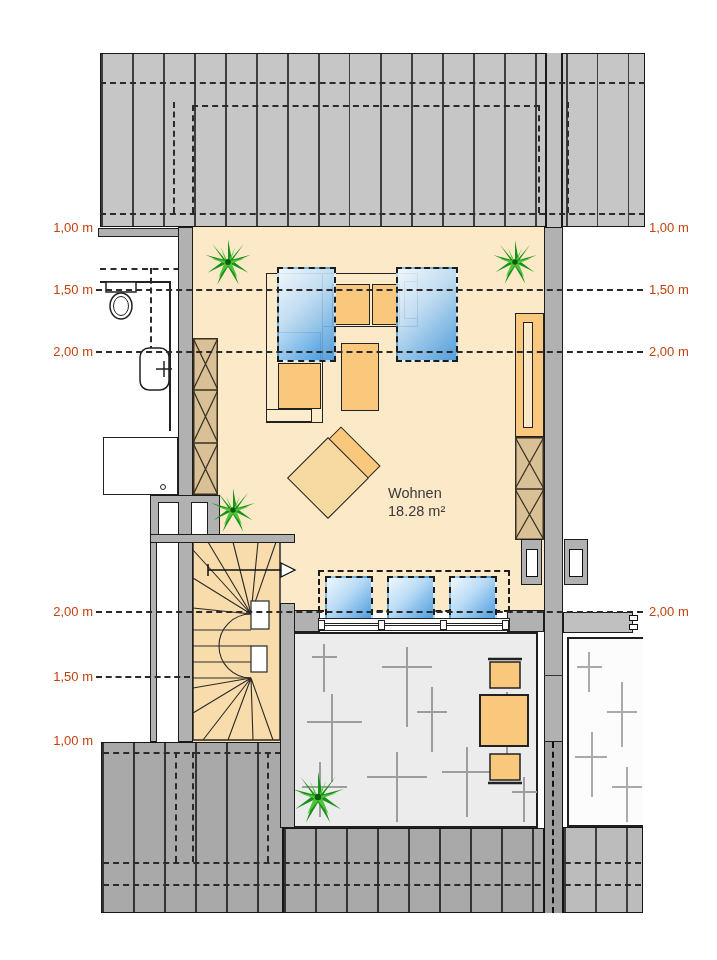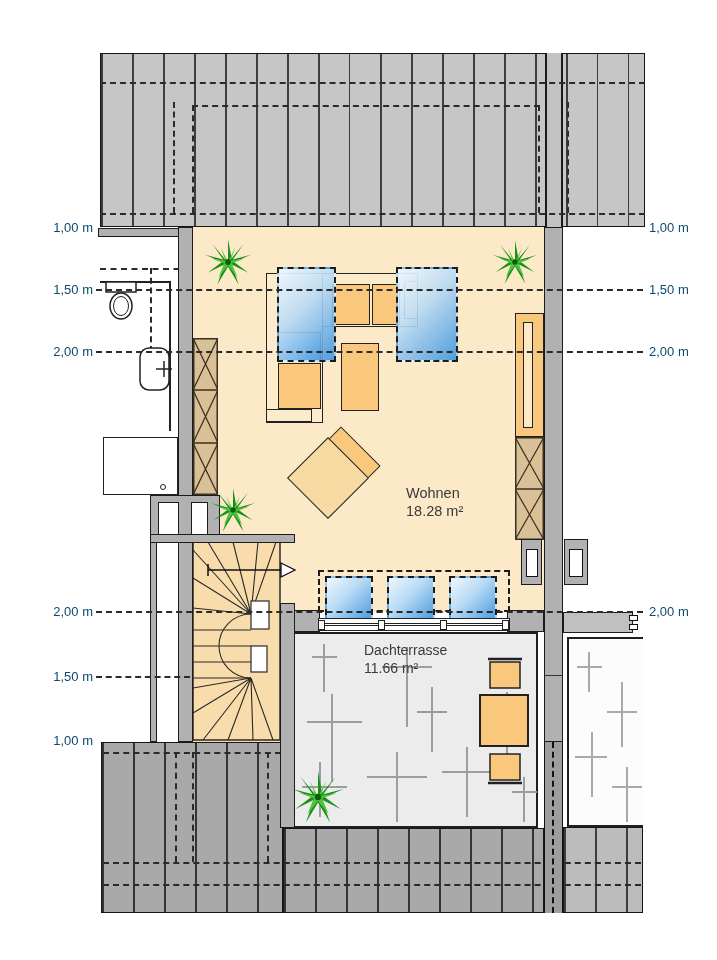"1,00 m" .dim { color: #0c4a6e -> #c2410c }
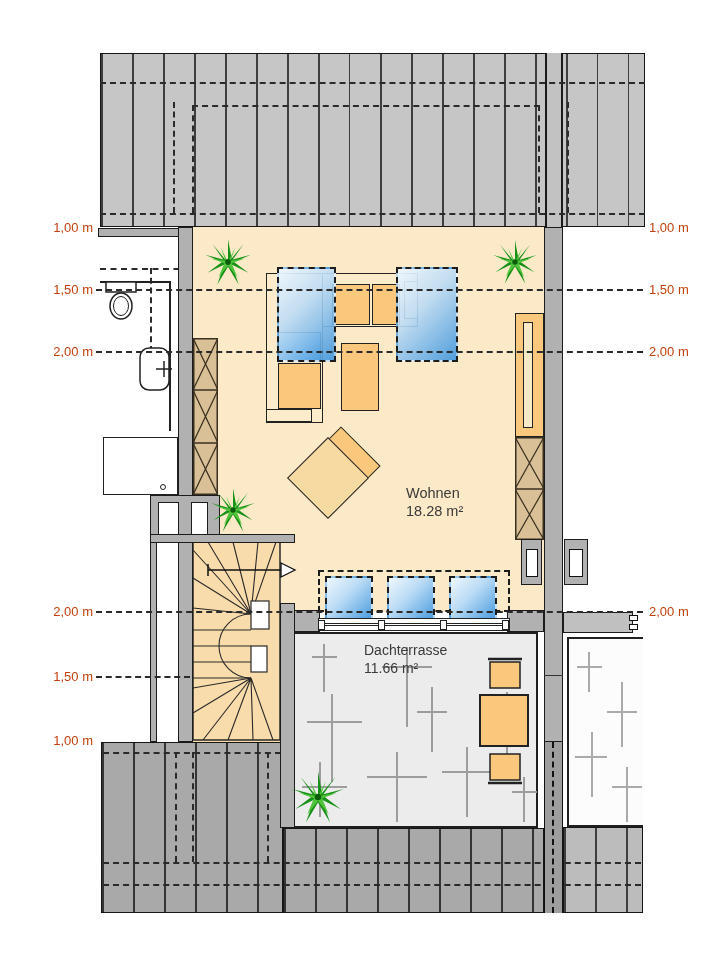"Wohnen" div.abs { left: 406px -> 388px }
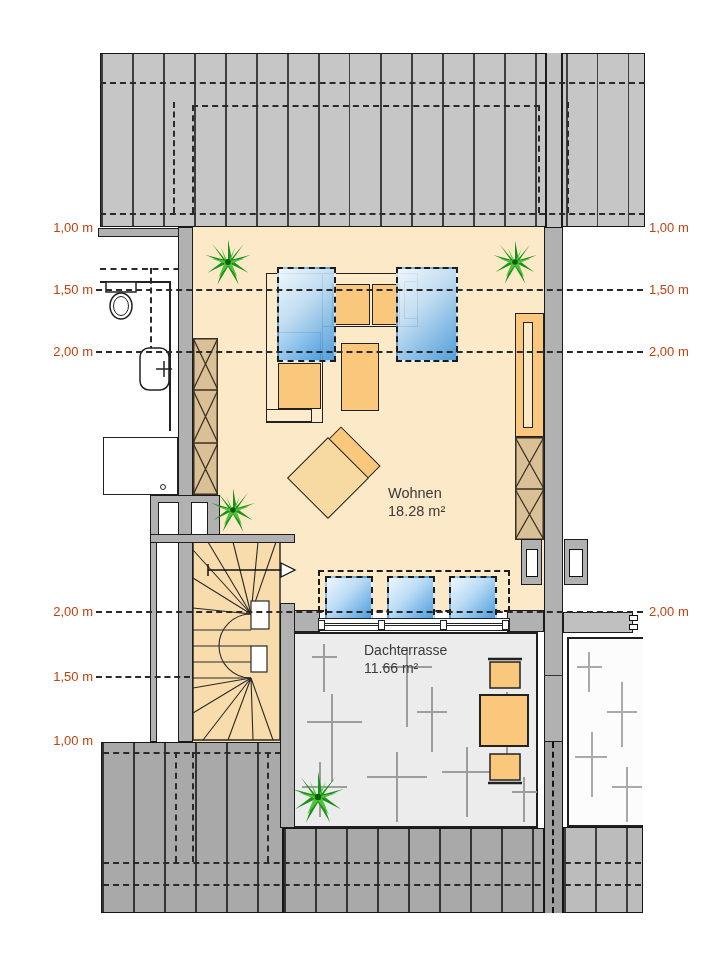"Dachterrasse" div.abs { html: <div> <div>Dachterrasse</div> <div>11.66 m²</div> </div> -> none }
